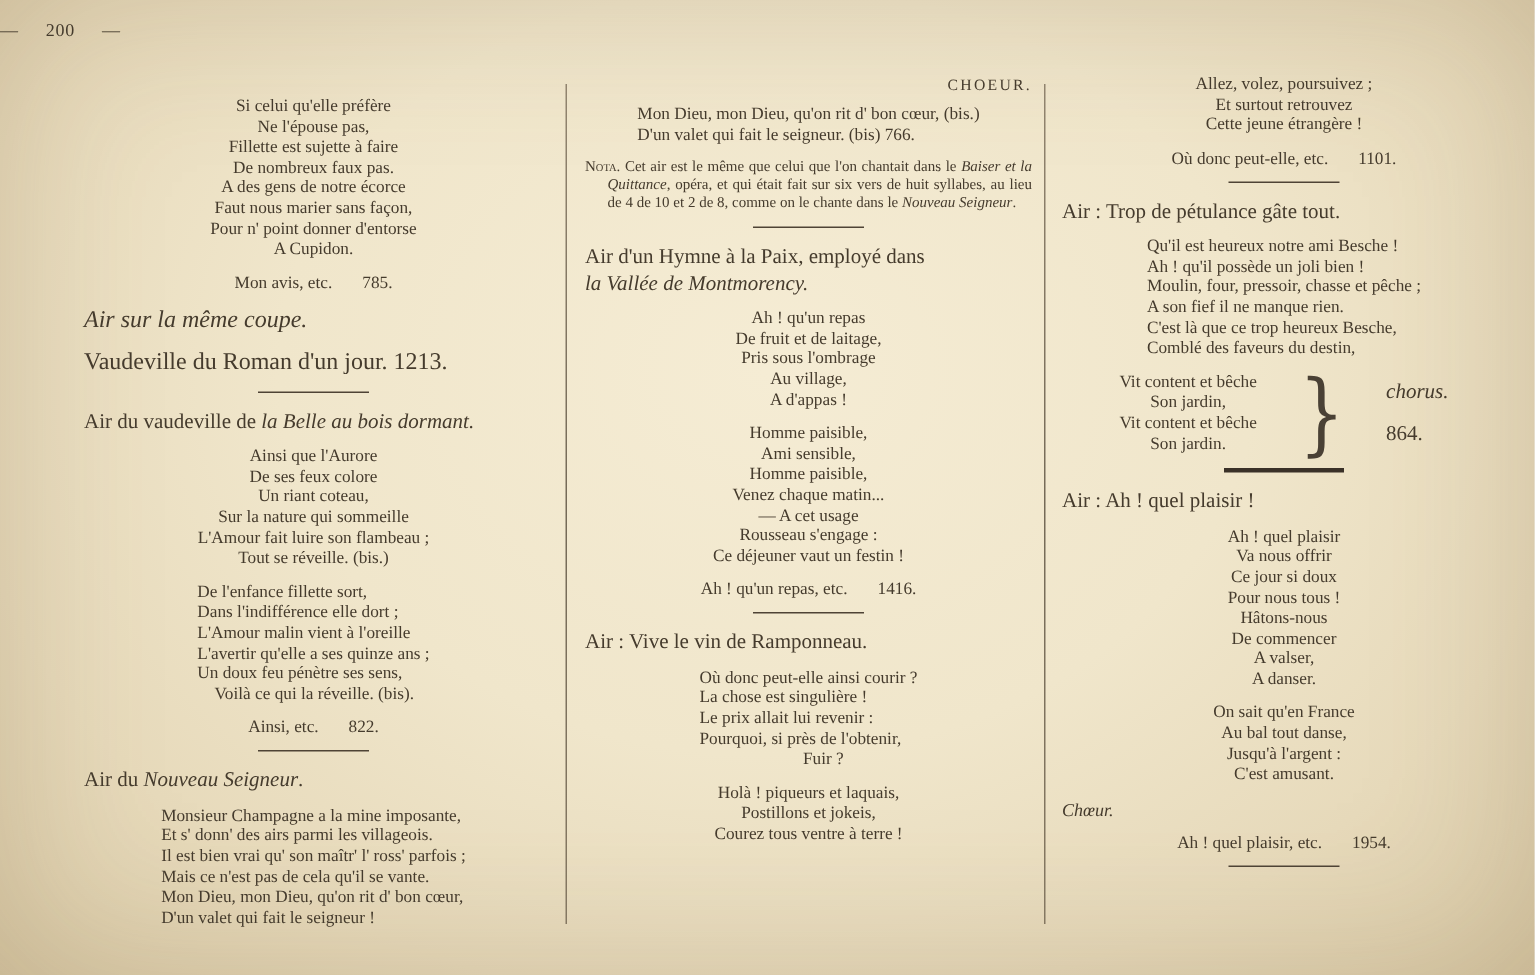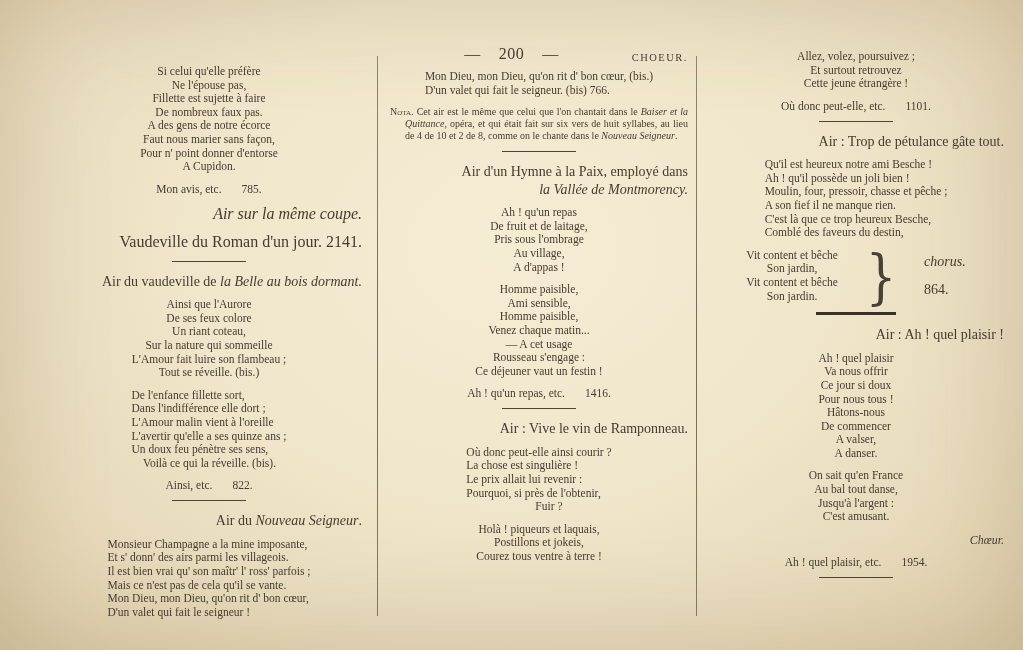"— 200 —" .pageno { font-size: 16px -> 12px; margin-top: 32px -> none; text-align: center -> left }
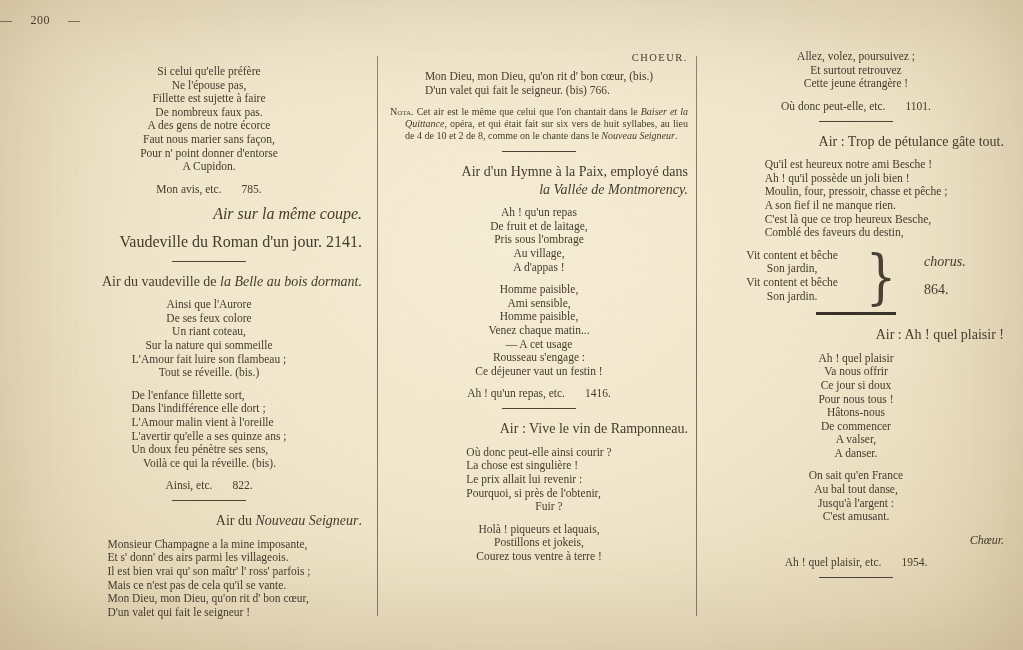"Air : Trop de pétulance" .heading { text-align: right -> left }
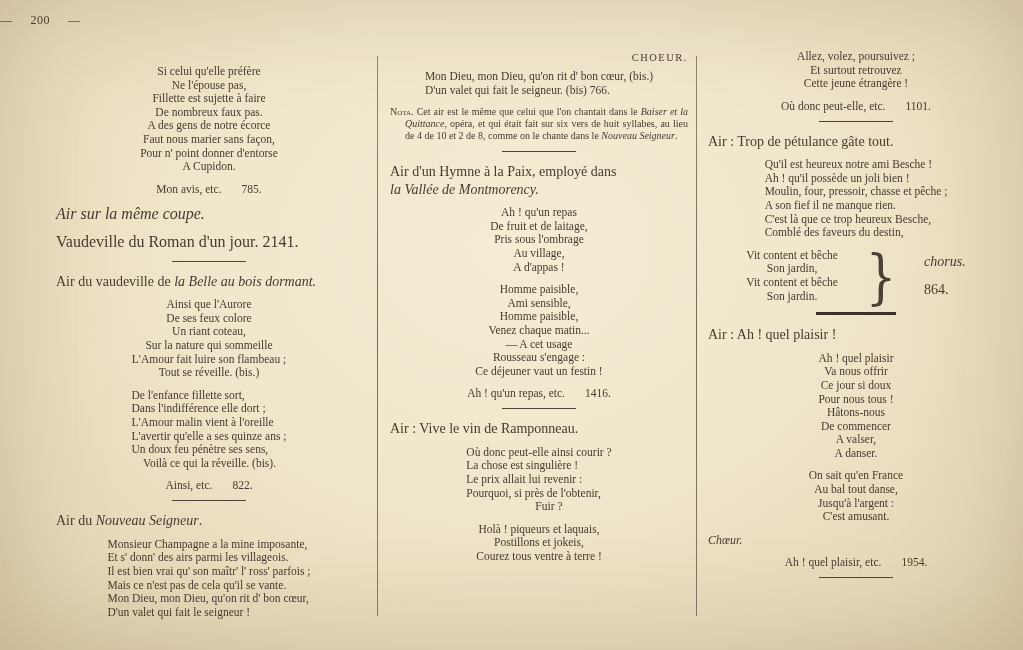"Vaudeville du Roman d'un jour." span { text: 2141 -> 1213 }
